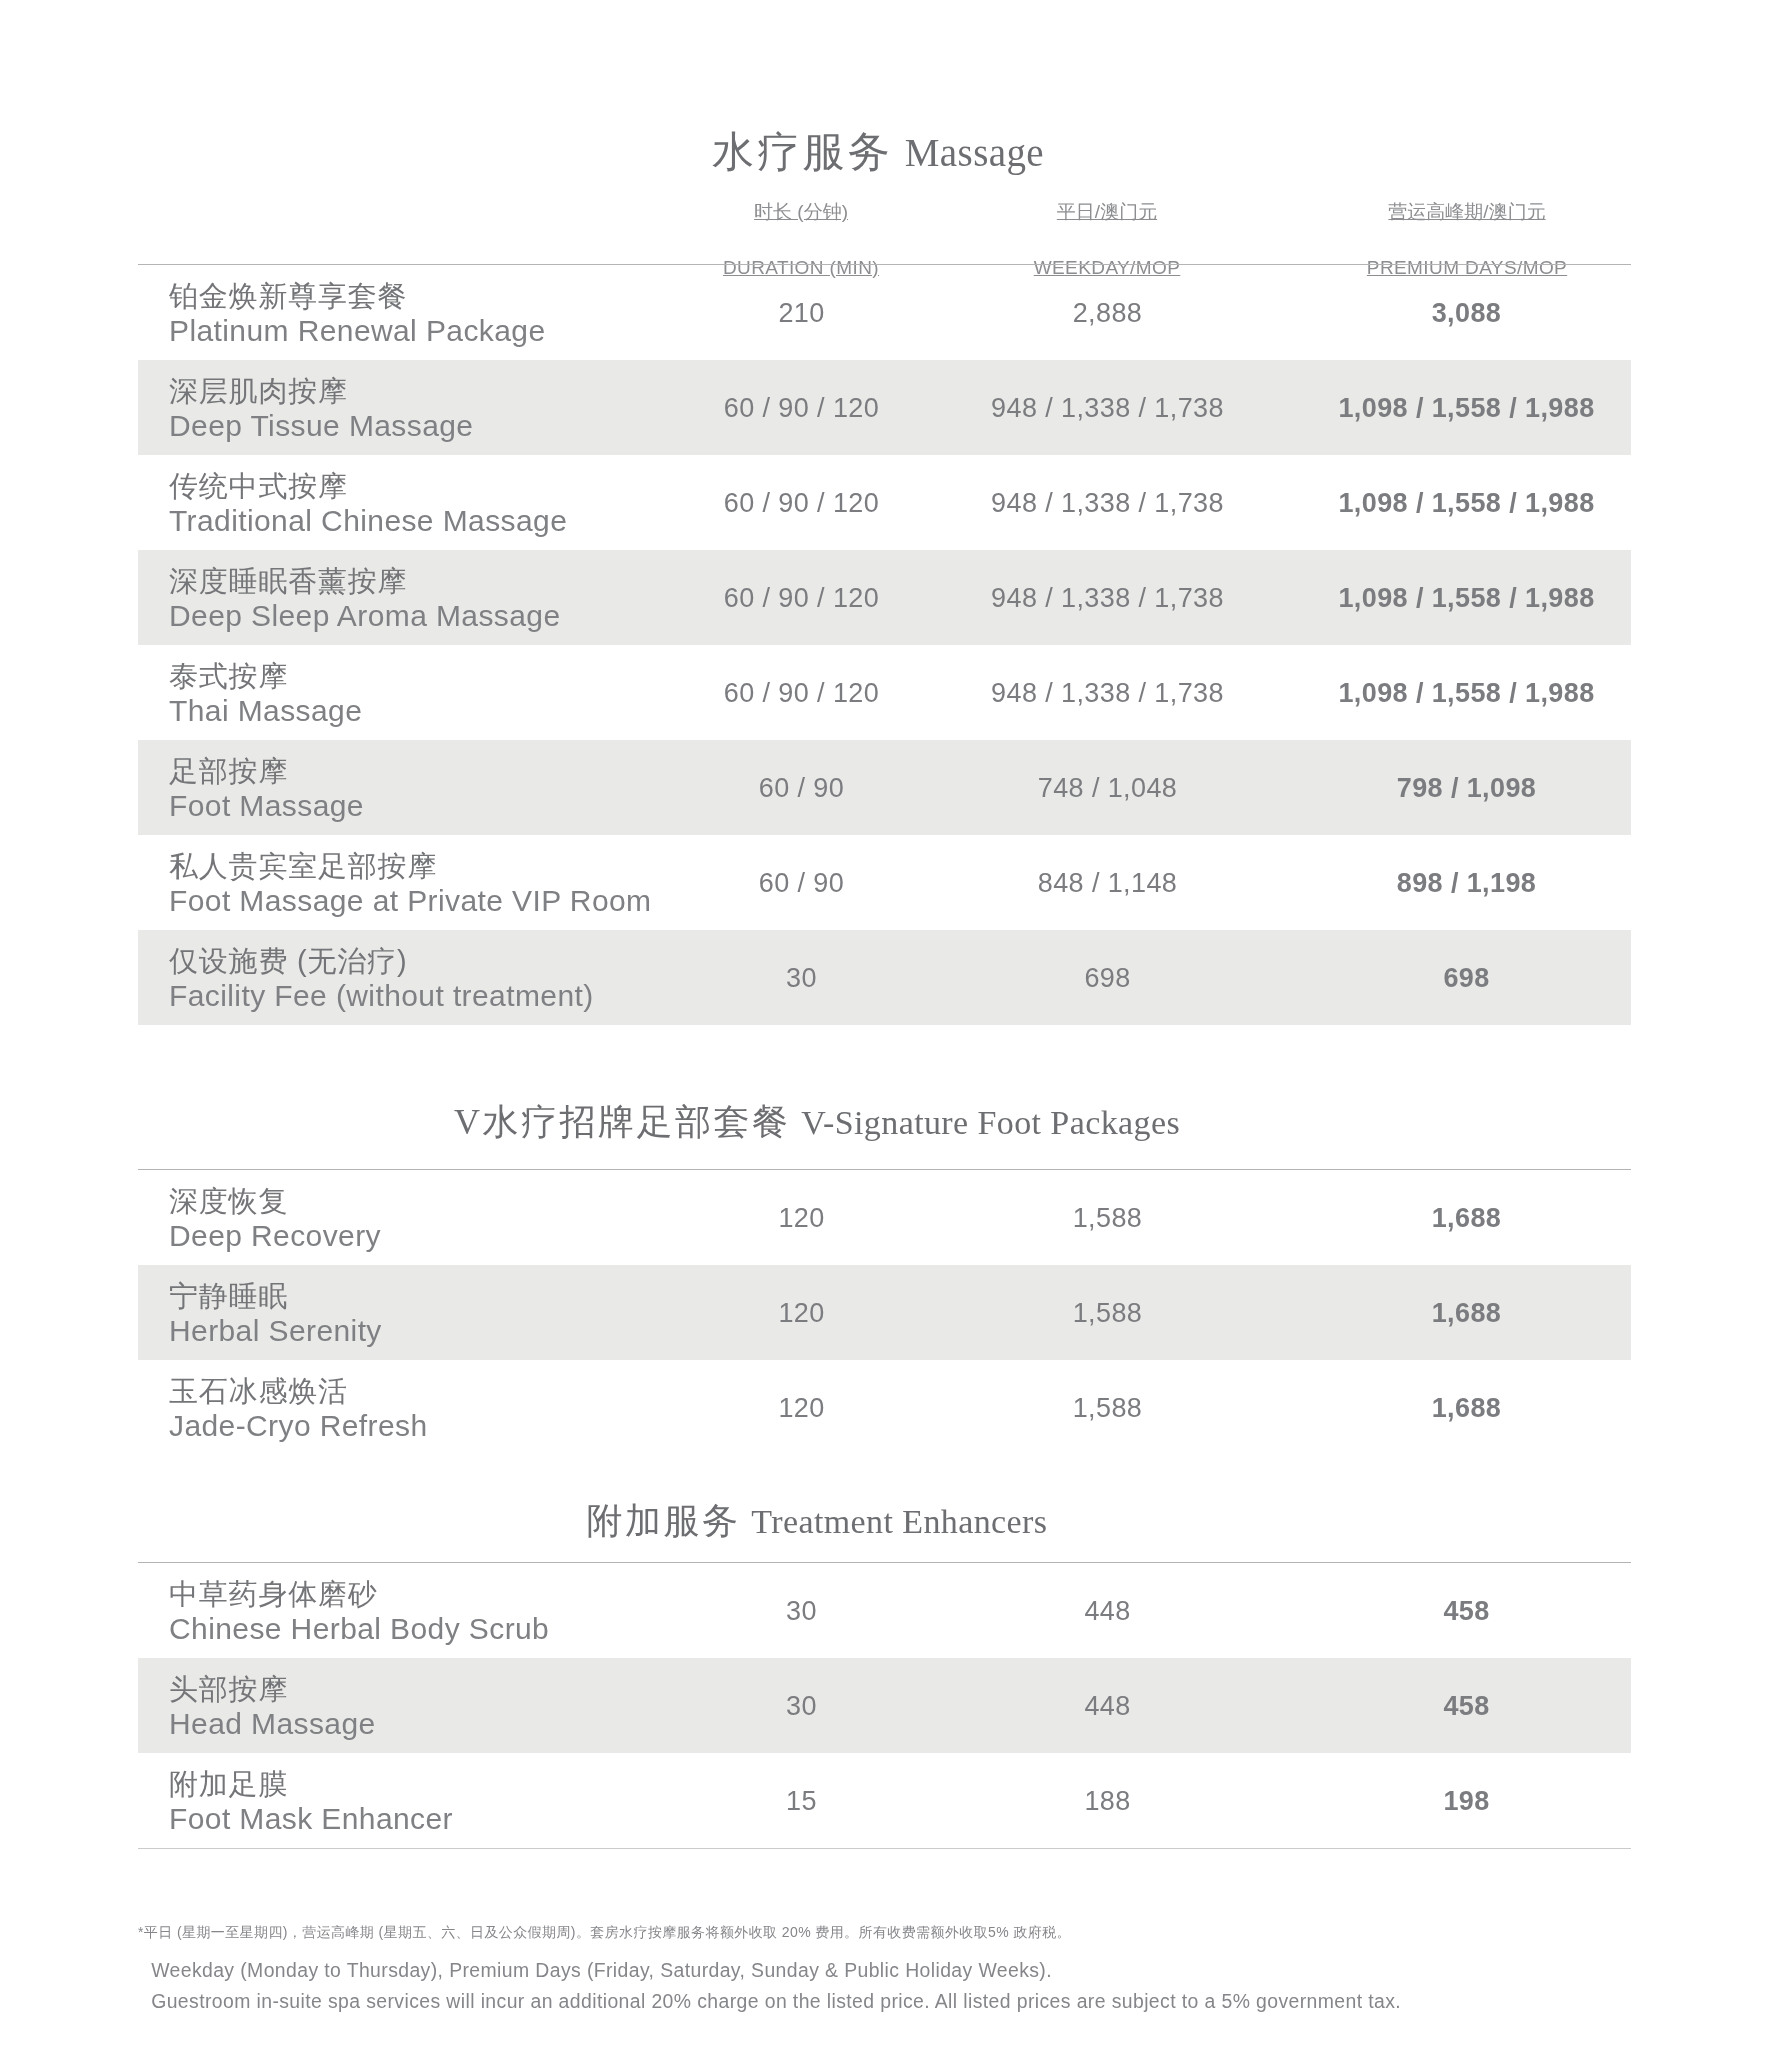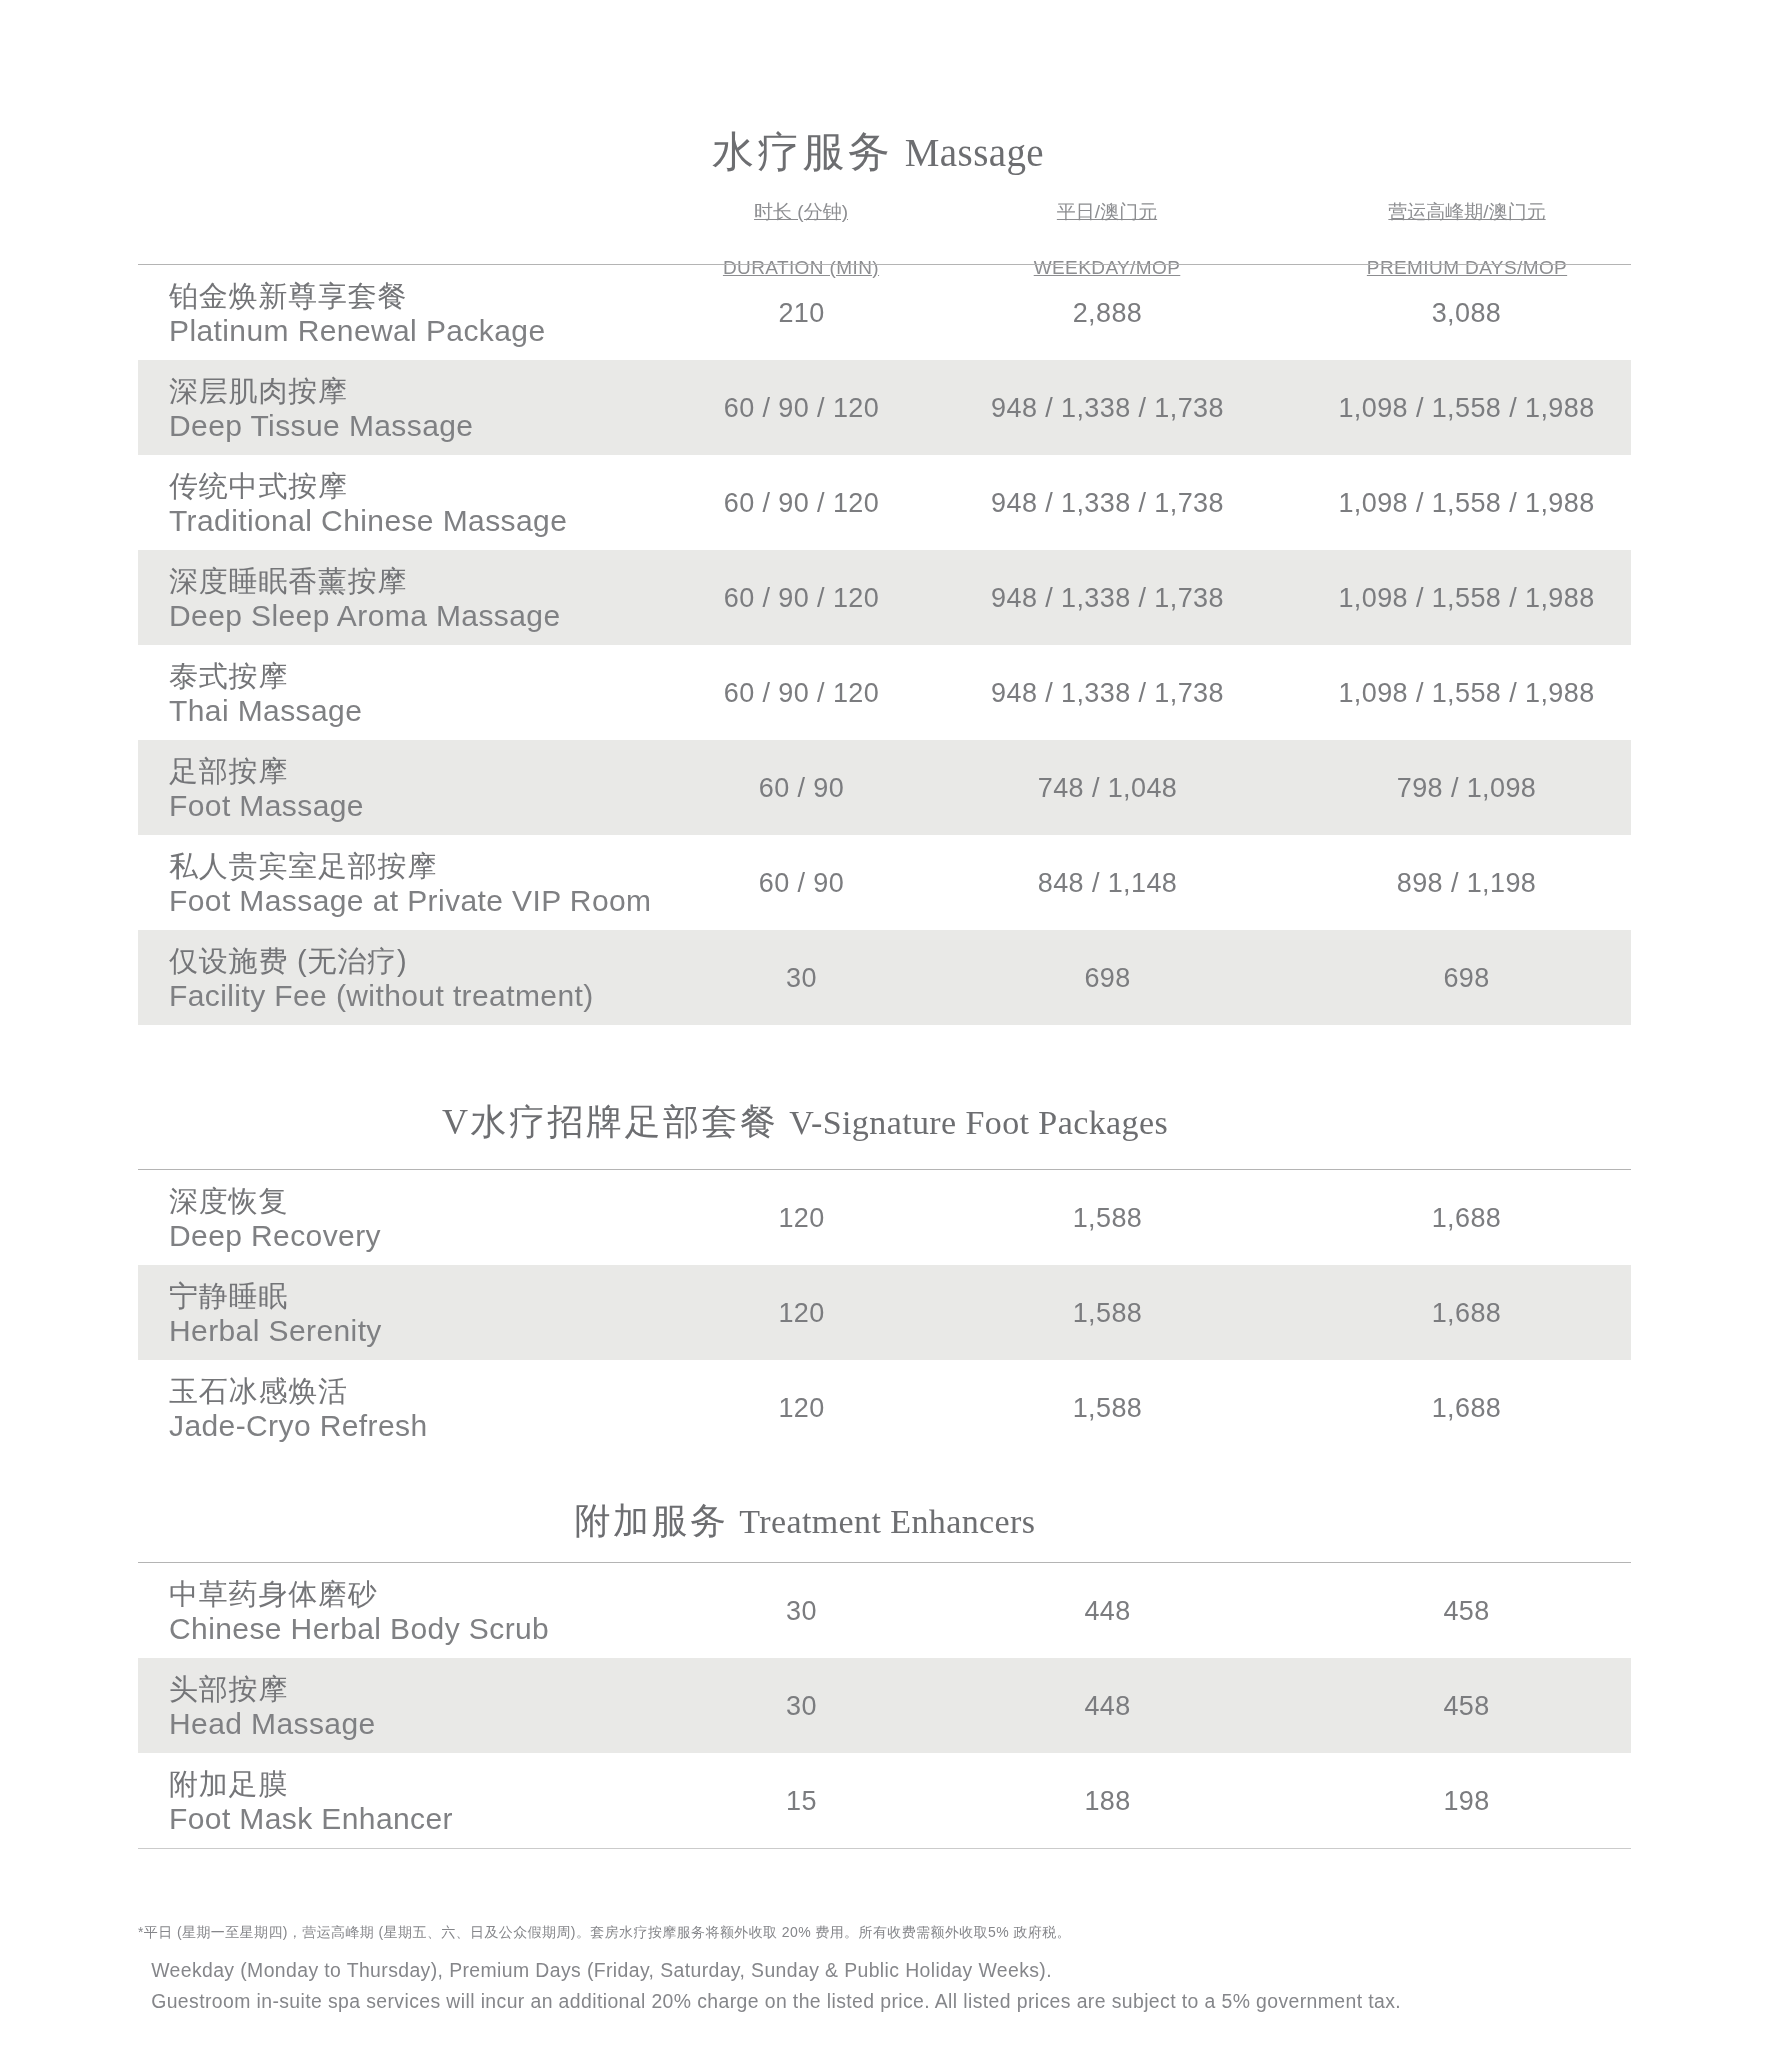"3,088" .cell.premium { font-weight: none -> bold }
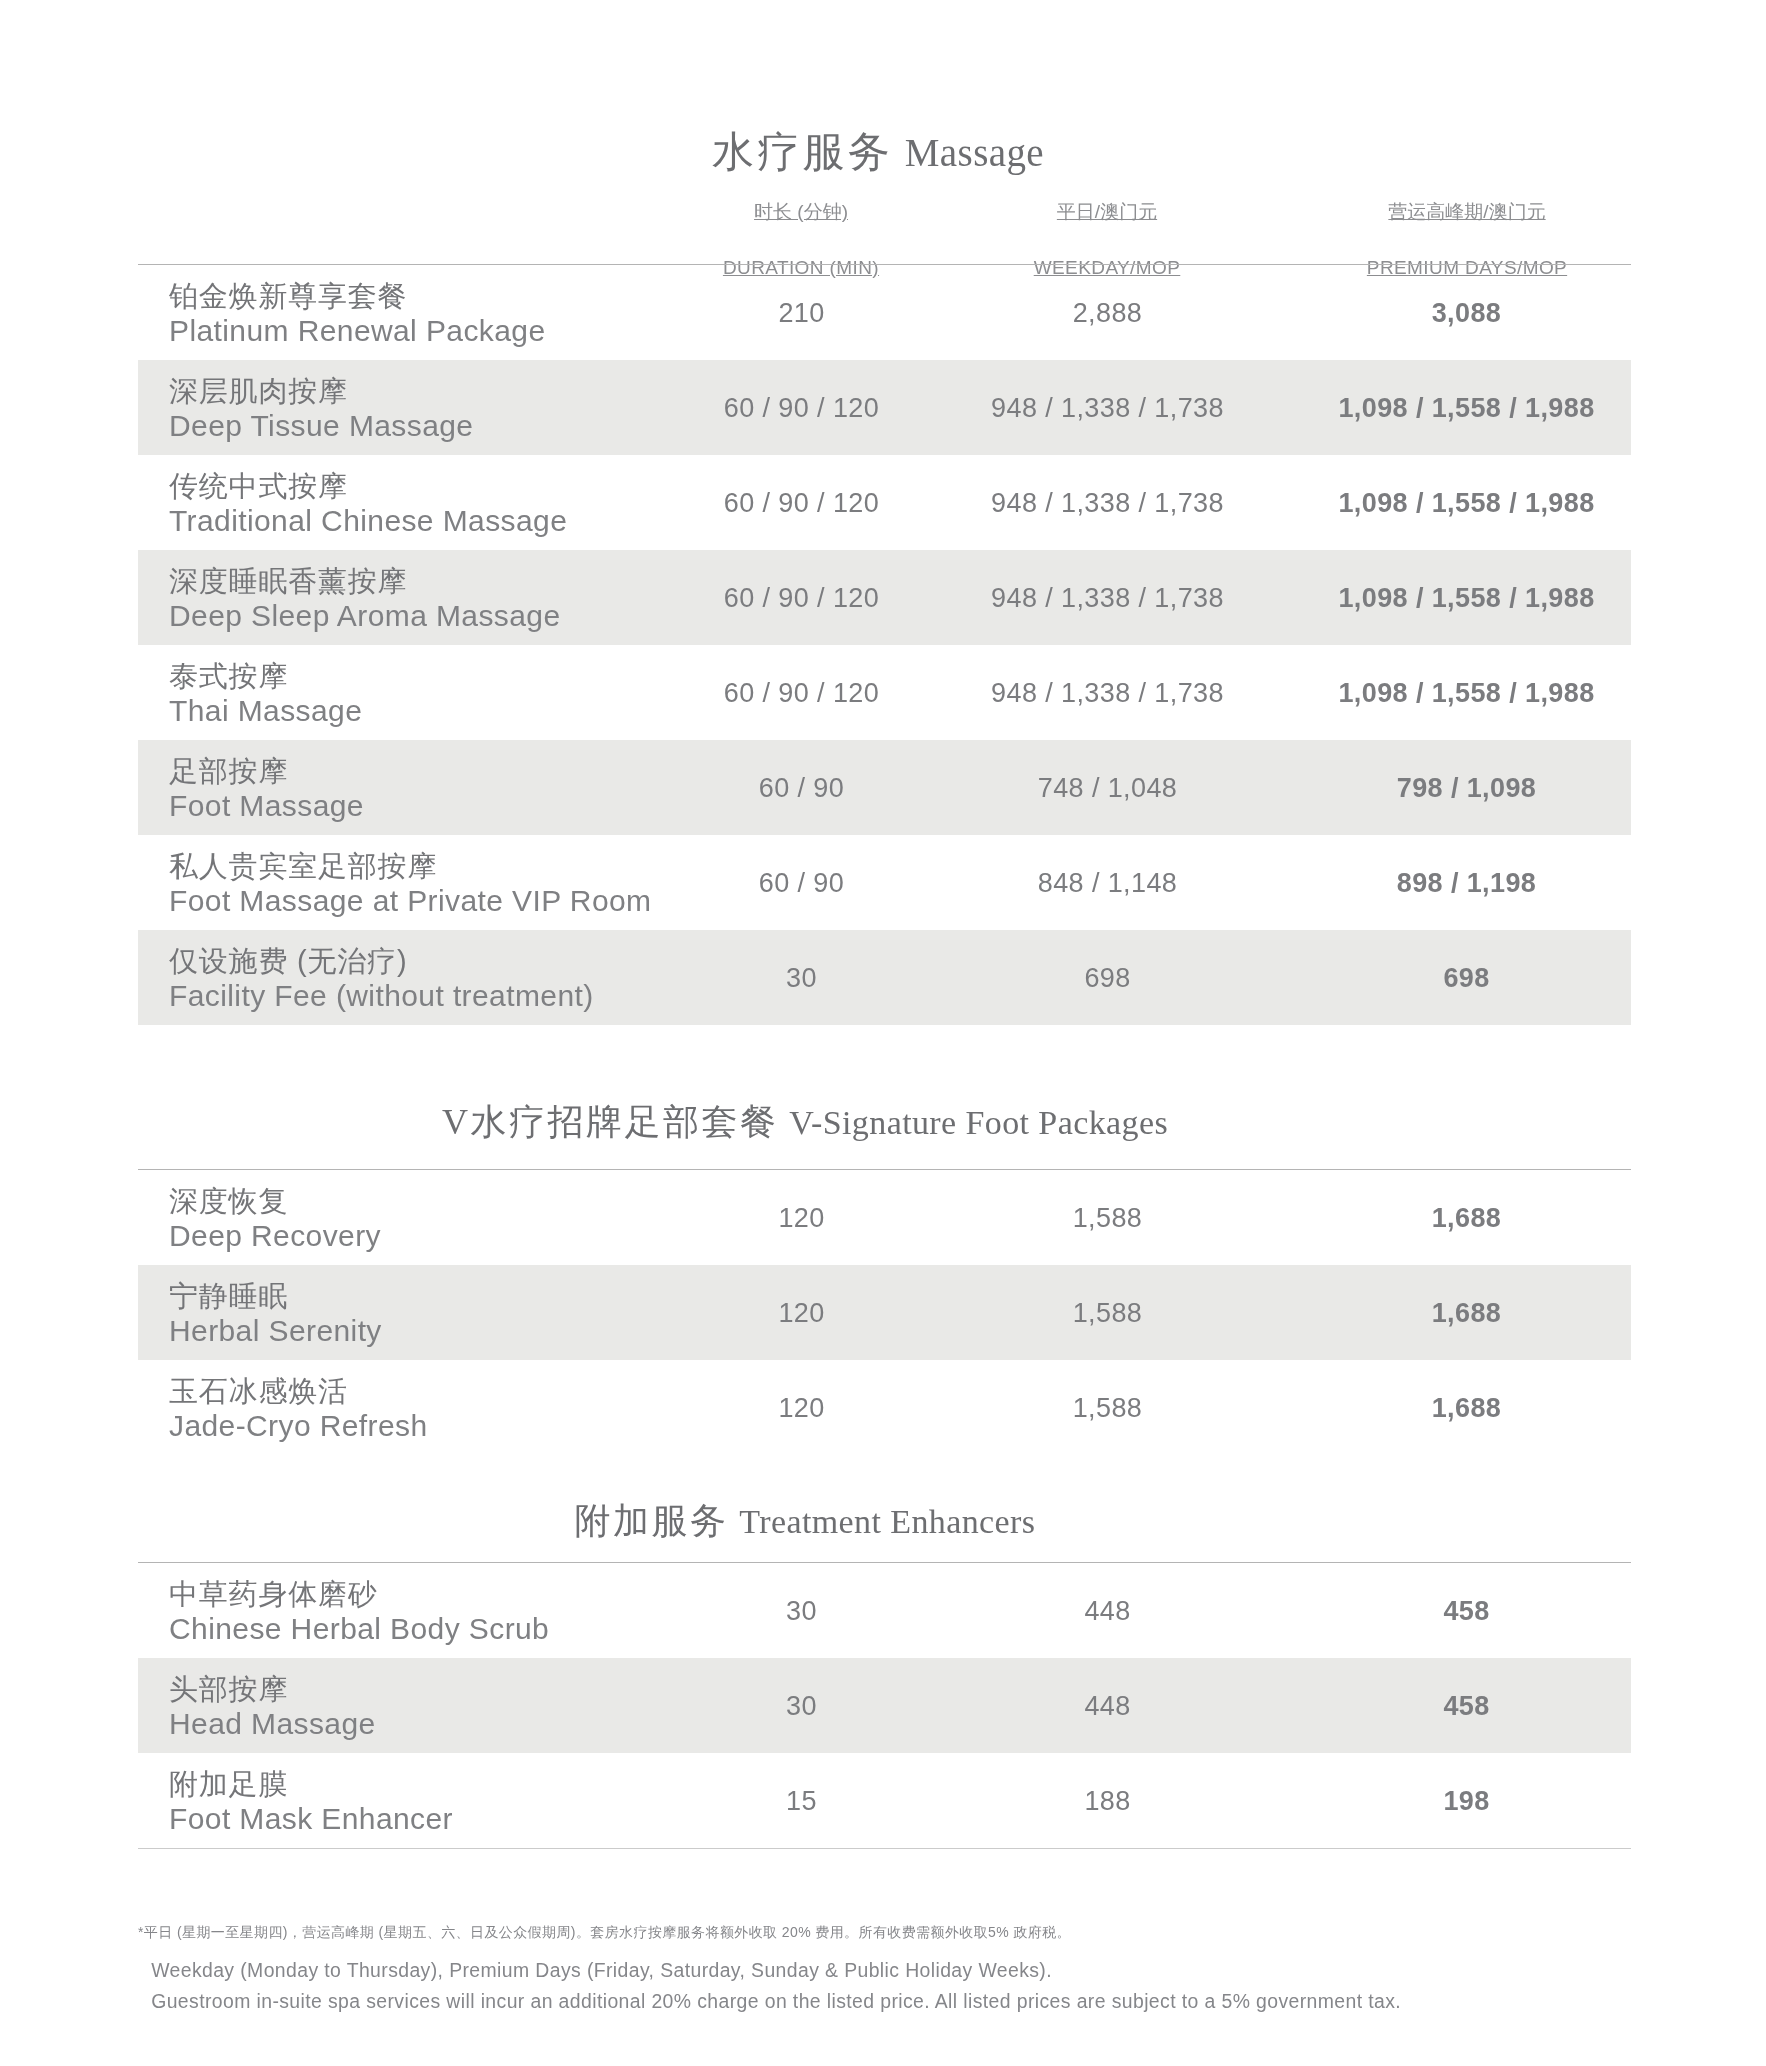"V水疗招牌足部套餐 V-Signature Foot Packages" .section-heading { padding-left: none -> 12px }
